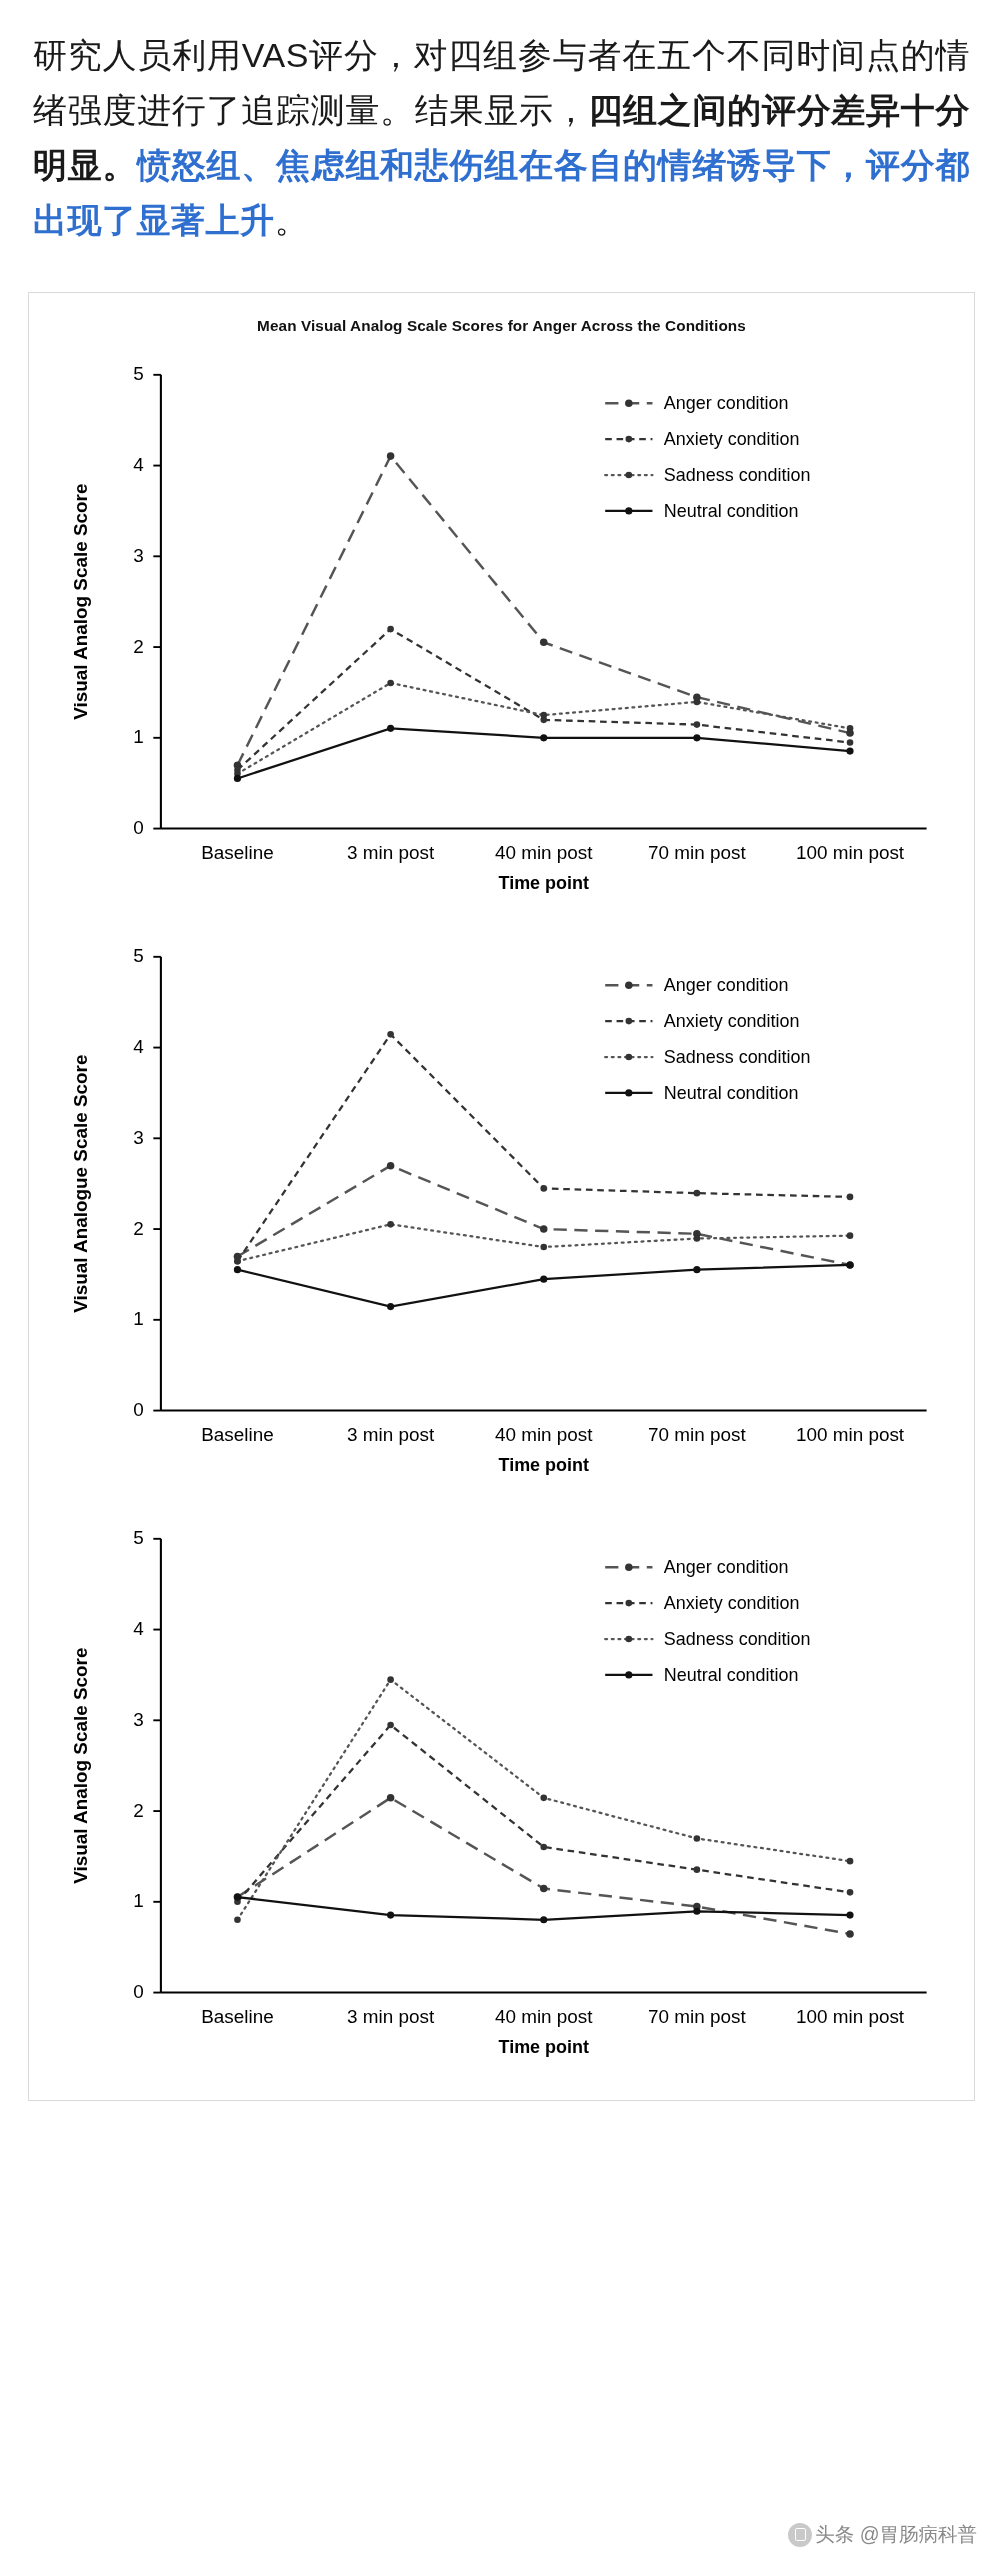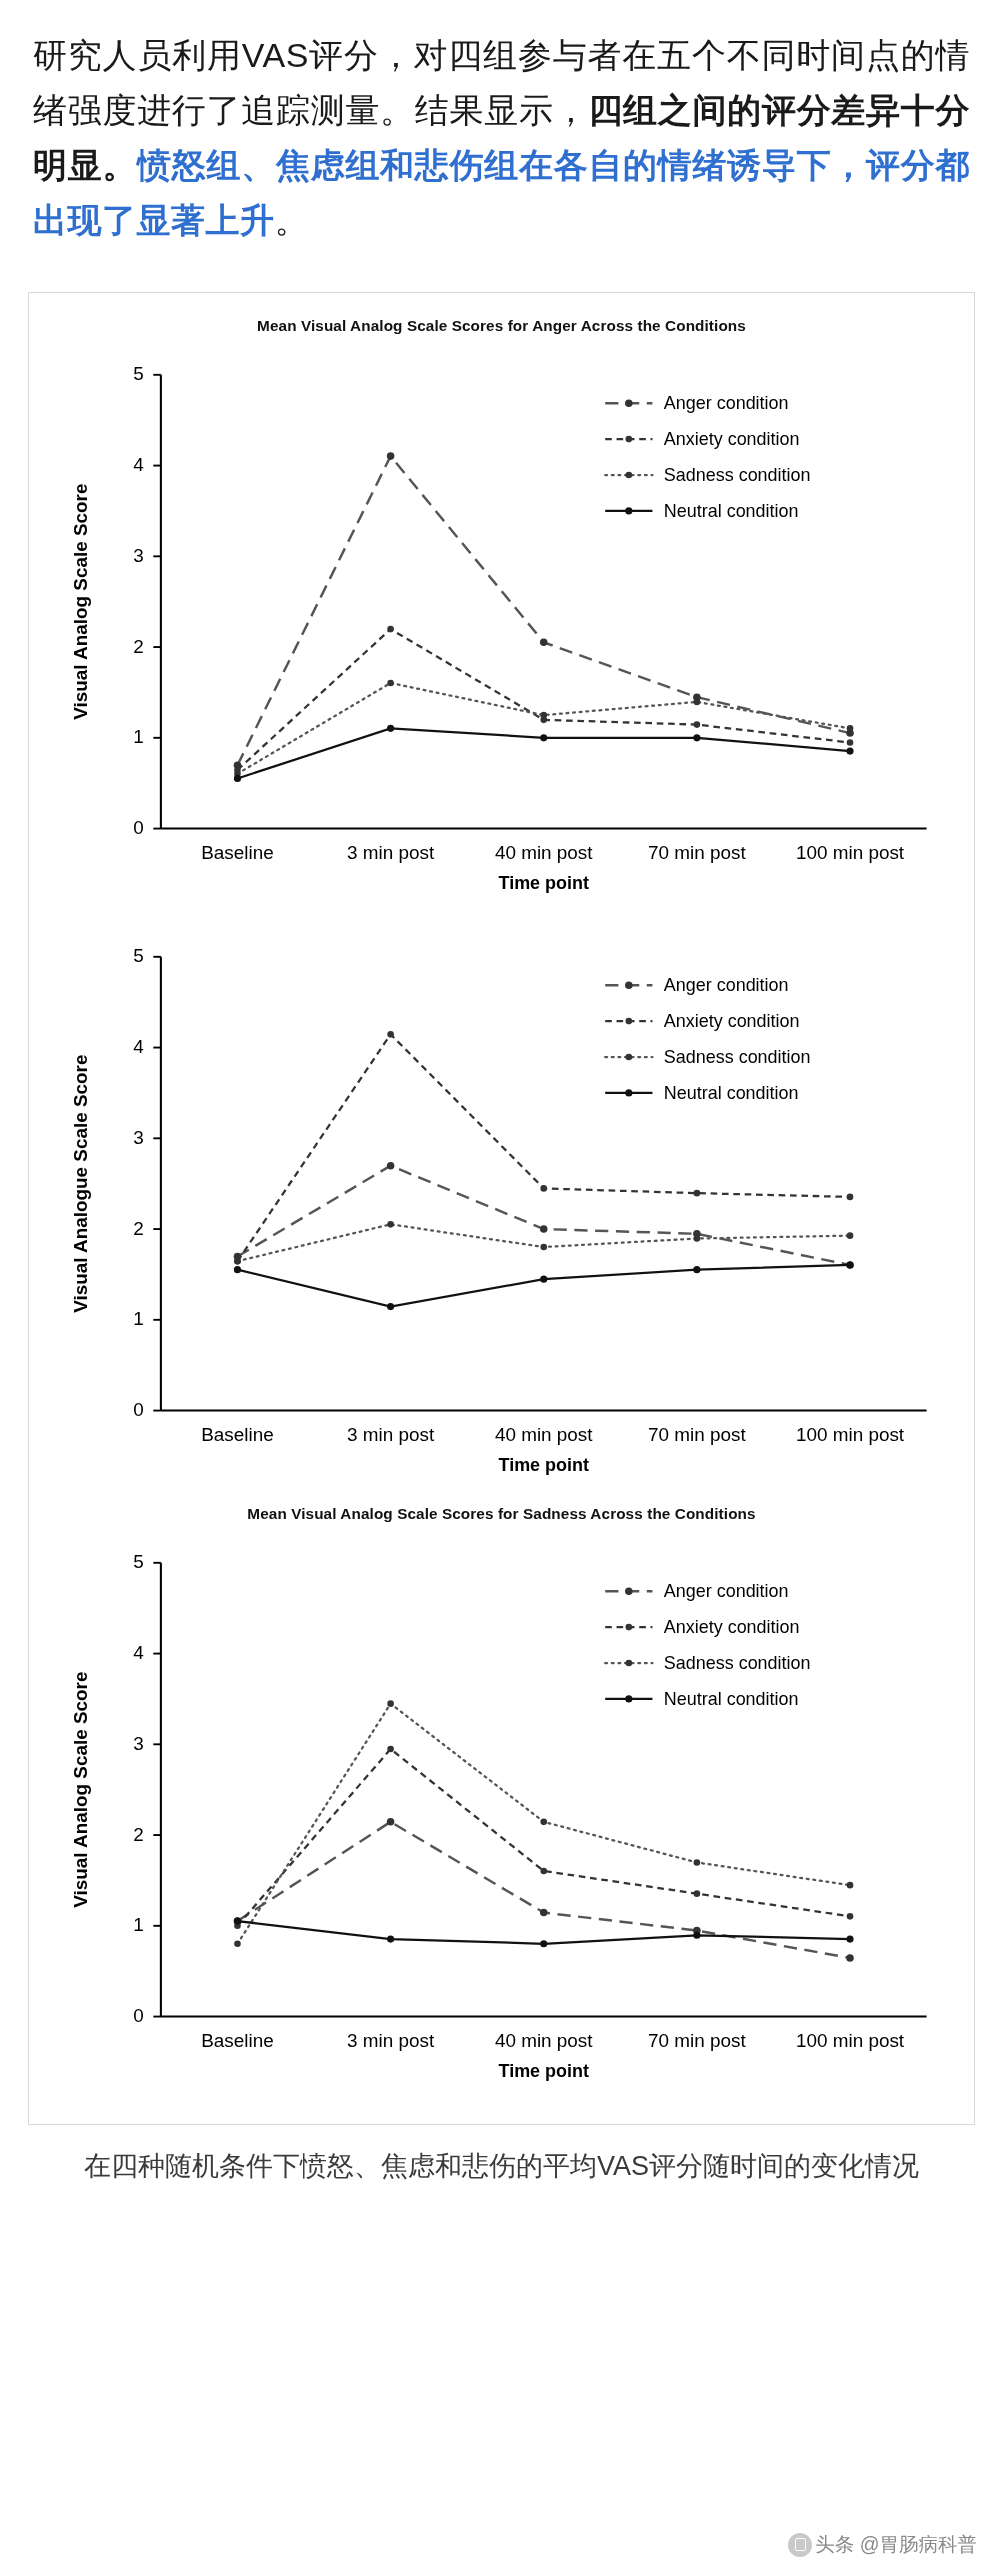"Mean Visual Analog Scale Scores for Sadness" div.chart-title { html: <div>Mean Visual Analog Scale Scores for Sadness Across the Conditions</div> -> none }
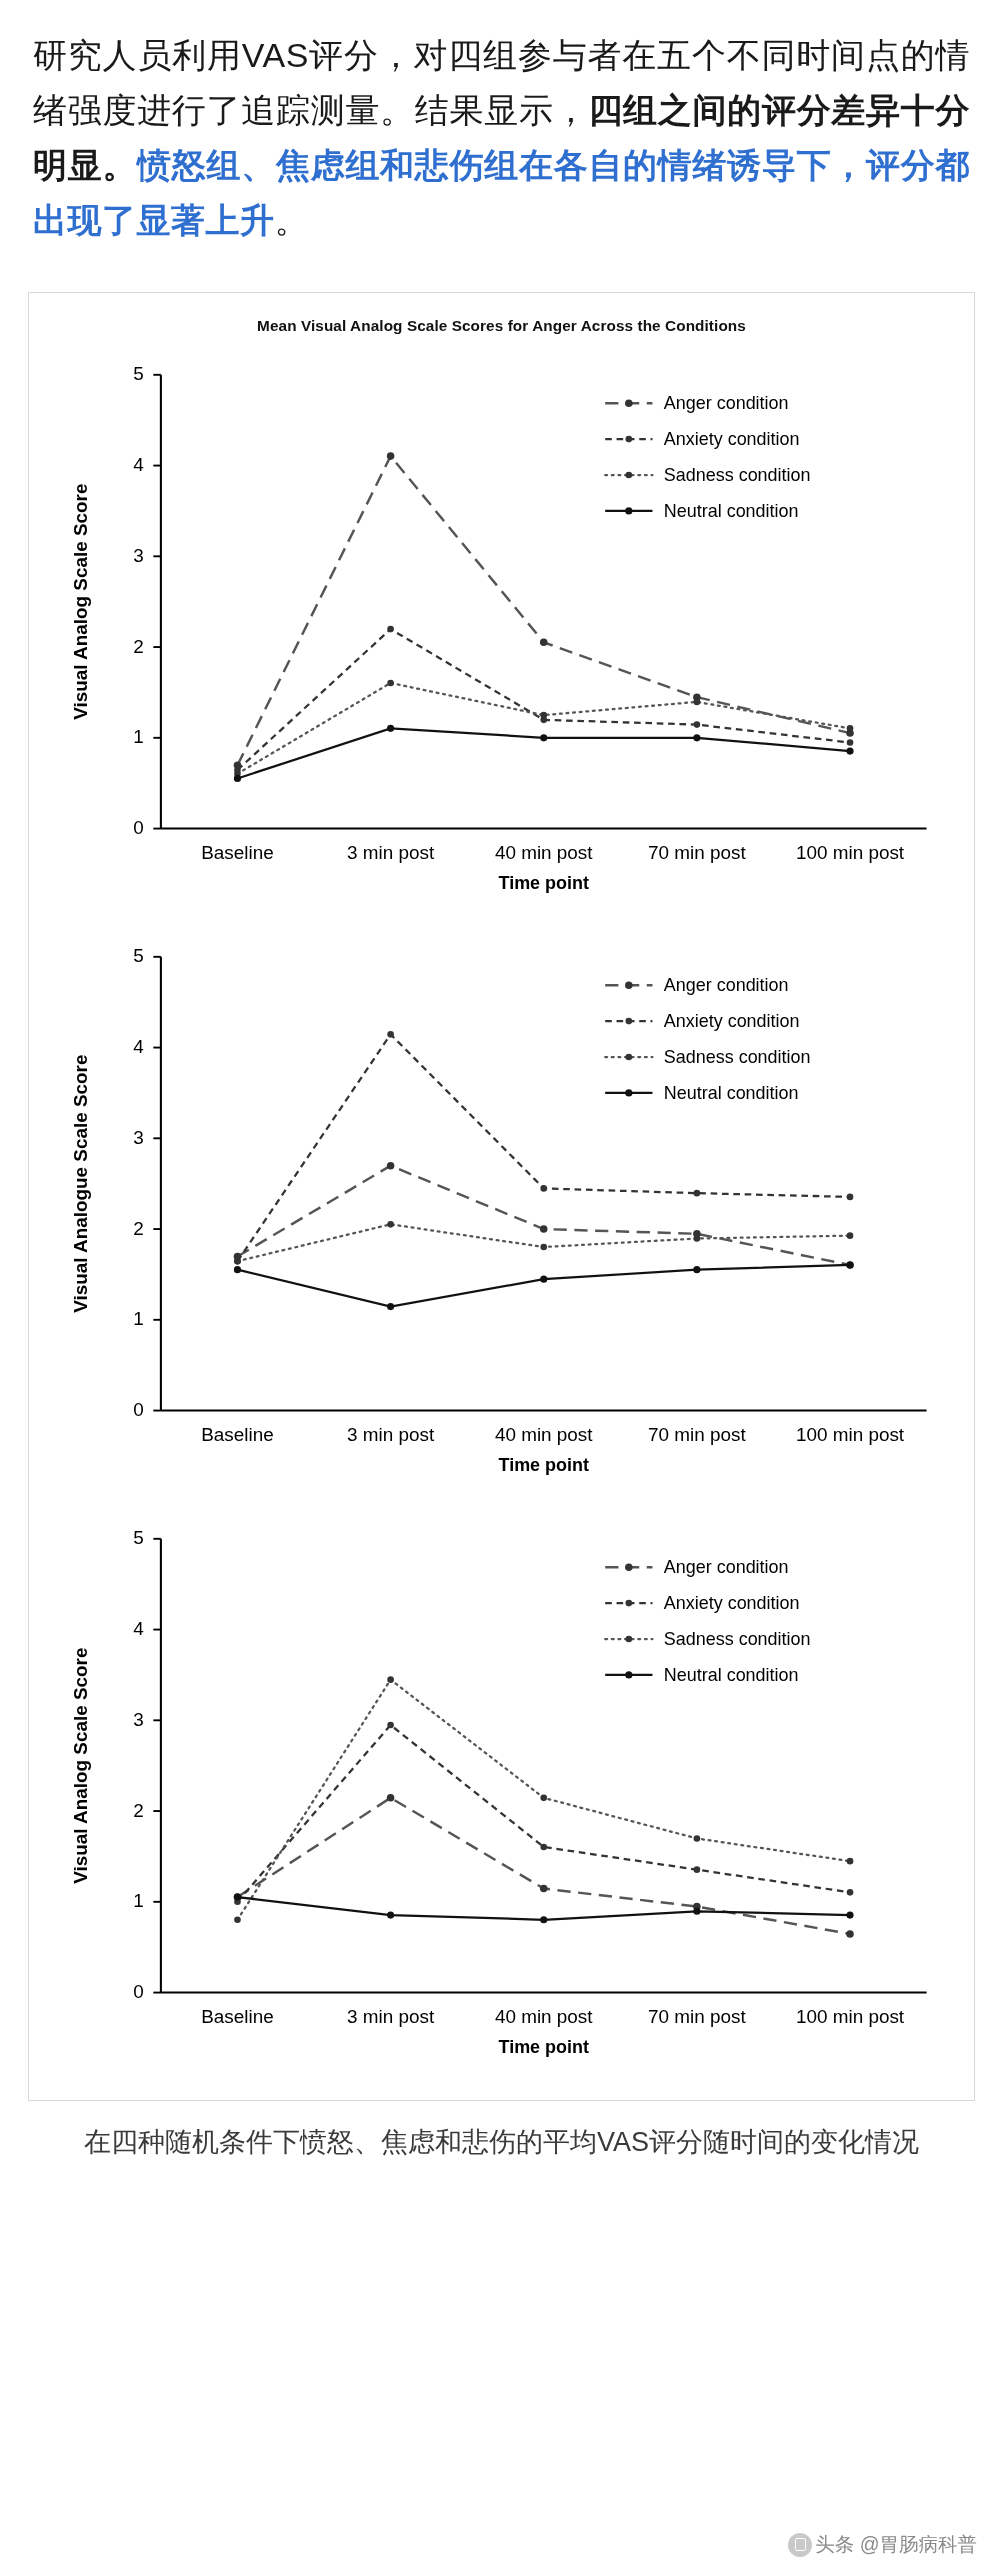"在四种随机条件下愤怒、焦虑和悲伤的平均VAS评分随时间的变化情况" div.caption { html: <div>在四种随机条件下愤怒、焦虑和悲伤的平均VAS评分随时间的变化情况</div> -> none }
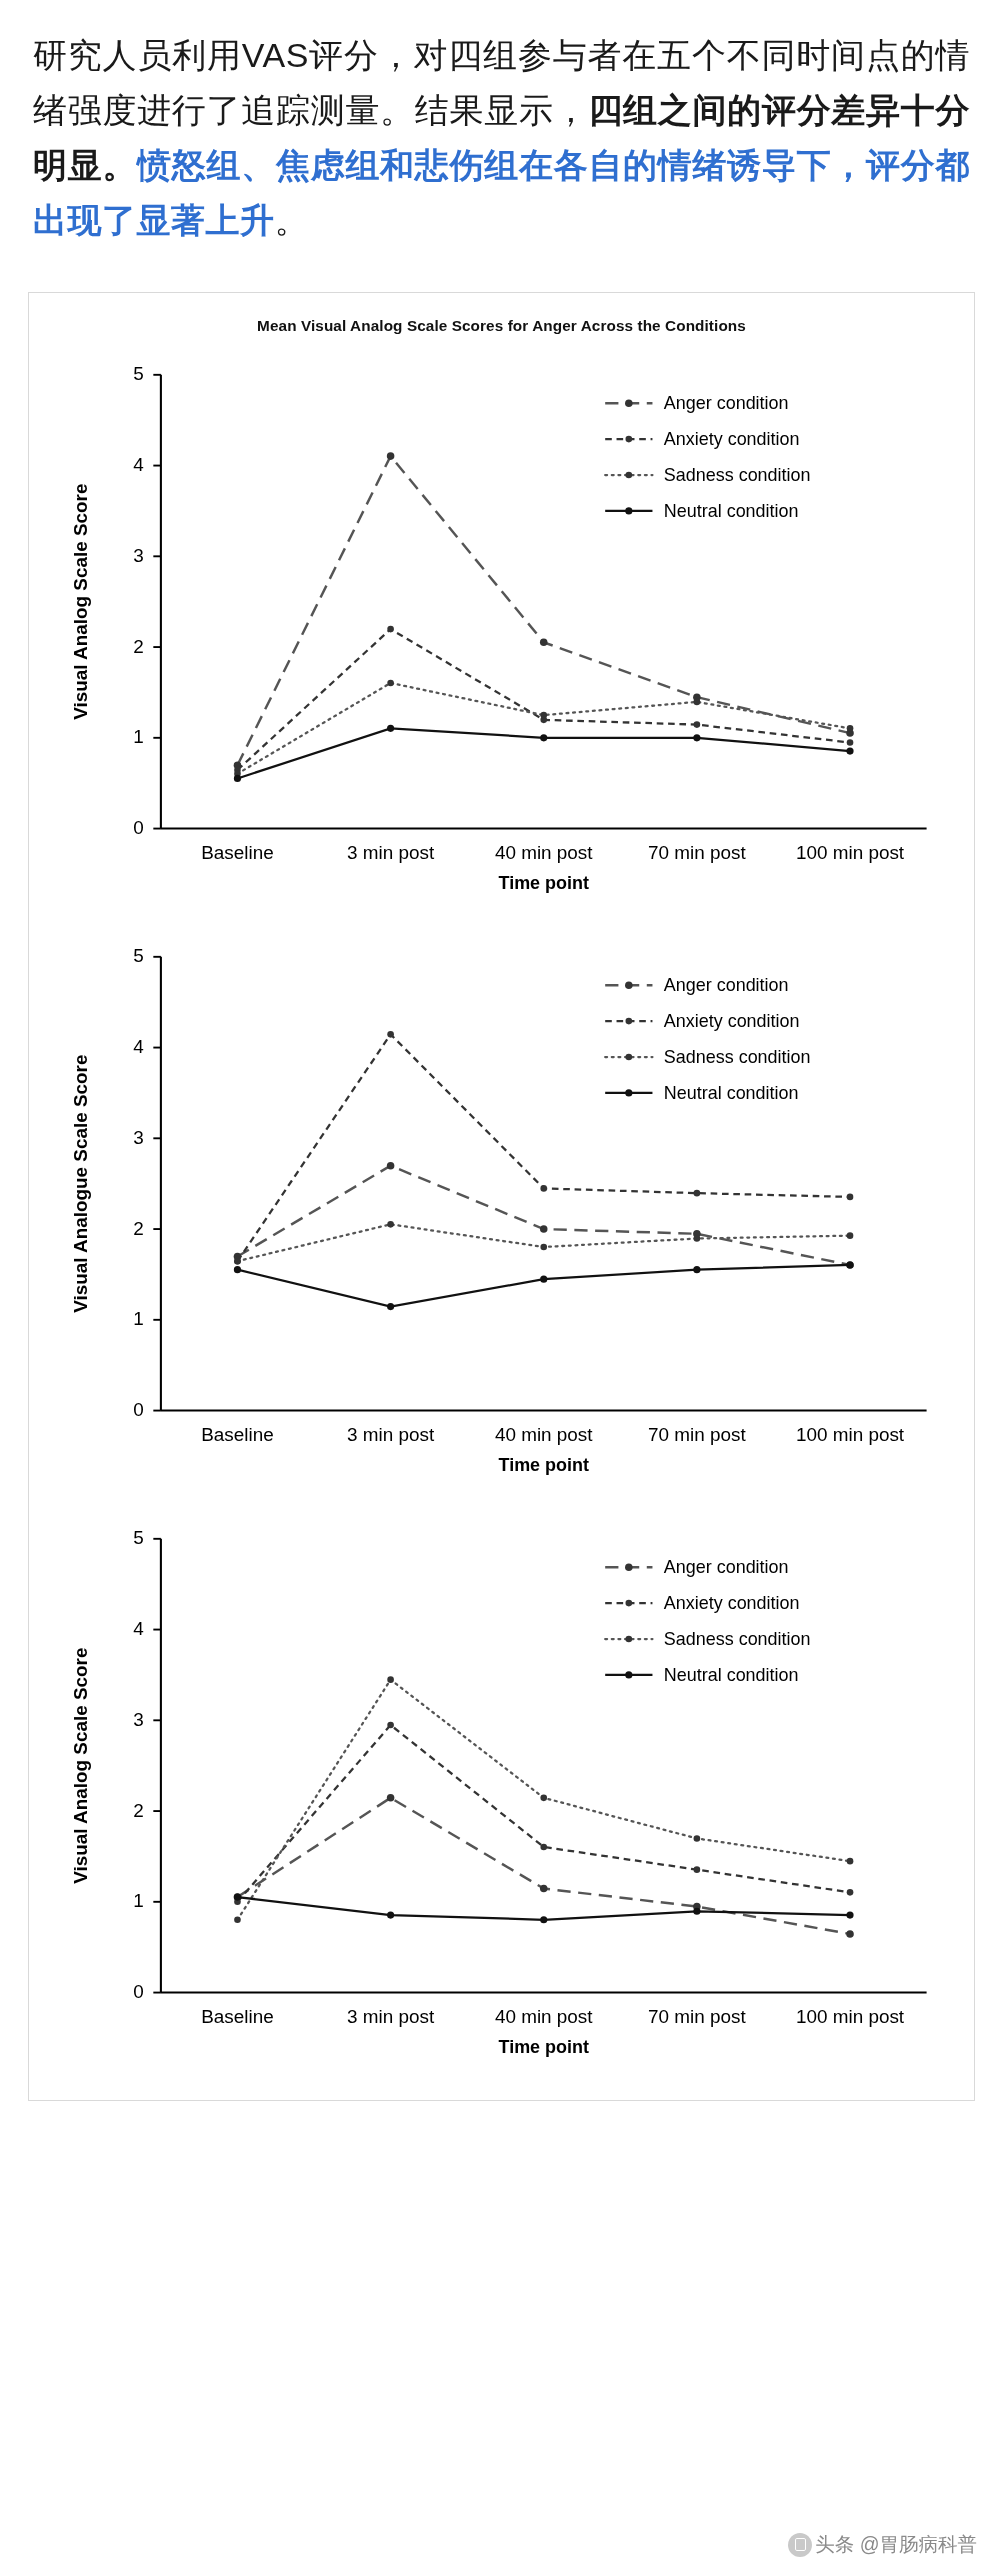"头条 @胃肠病科普" .watermark { bottom: 18px -> 28px }
